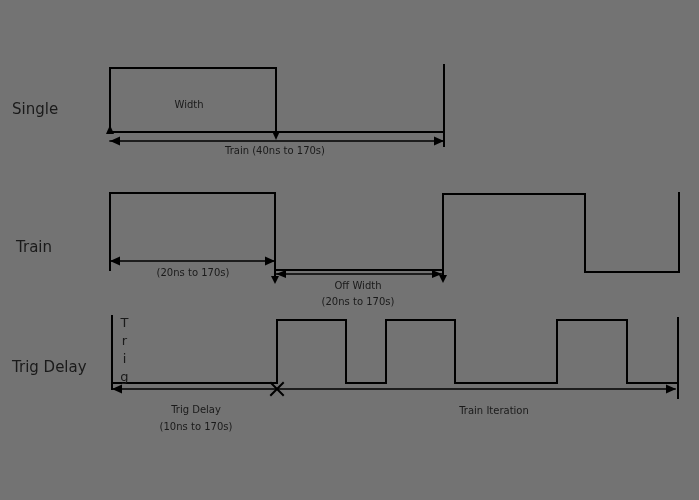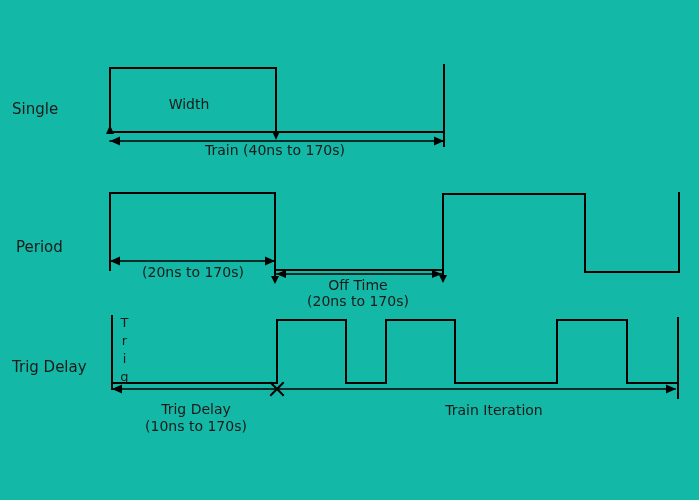"Single" .stage { background: #14b8a6 -> #737373 }
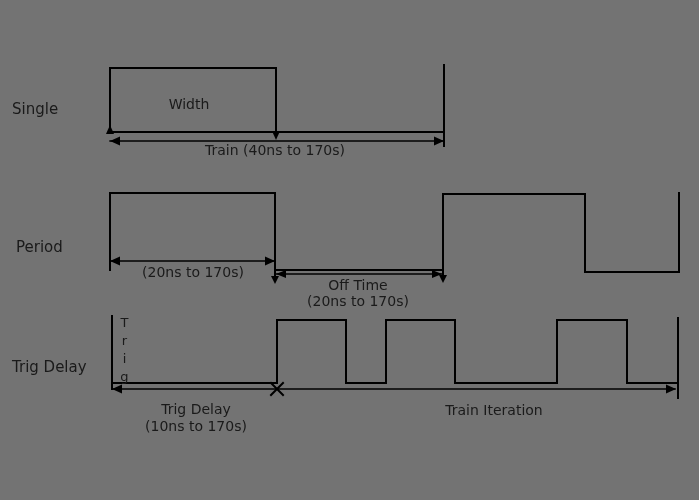"Width" .ann { font-size: 14px -> 10px }
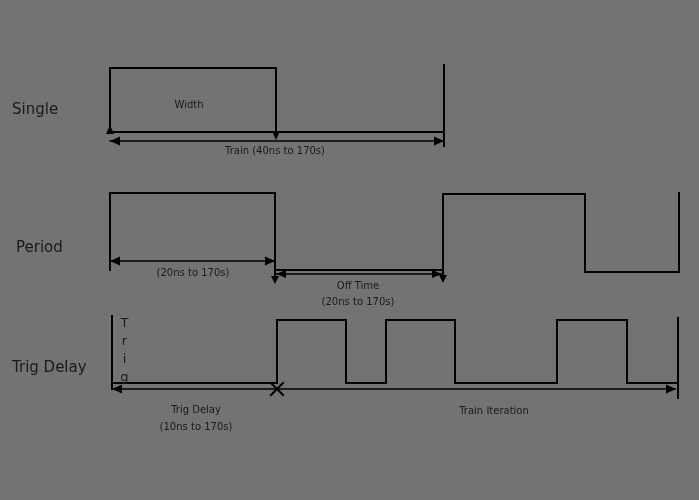"Period" div.t { text: Period -> Train }
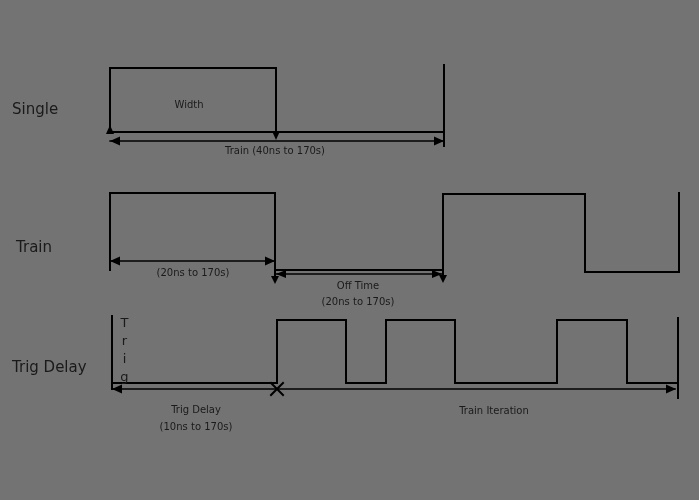"Off Time" div { text: Time -> Width }
